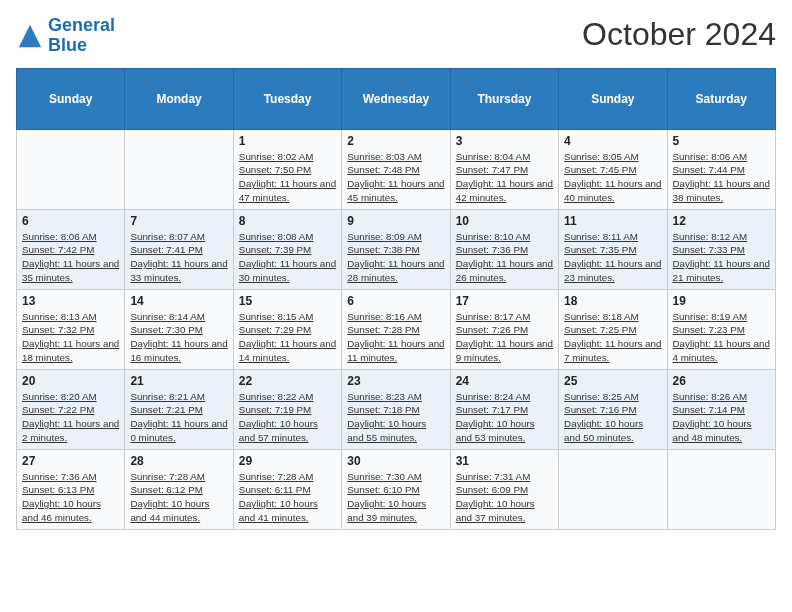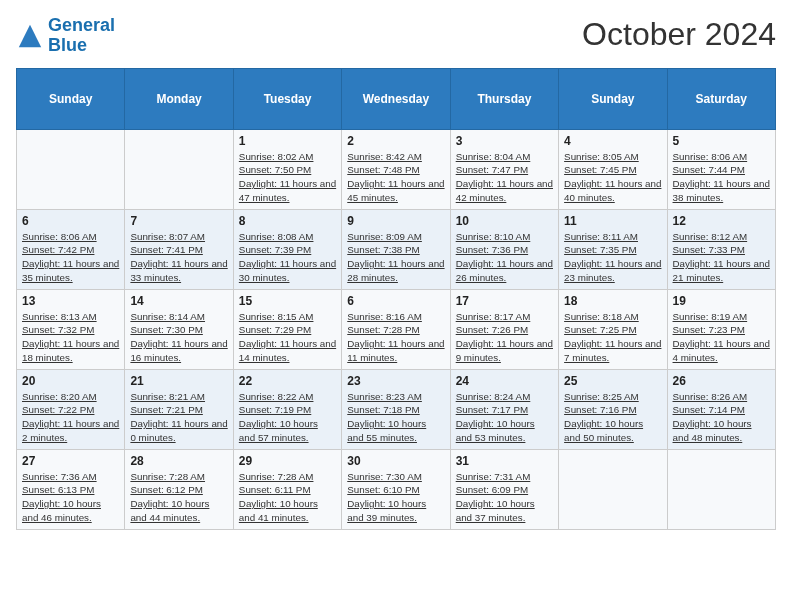"Sunrise: 8:42 AM Sunset: 7:48" div.day-info { text: 8:42 -> 8:03 }
